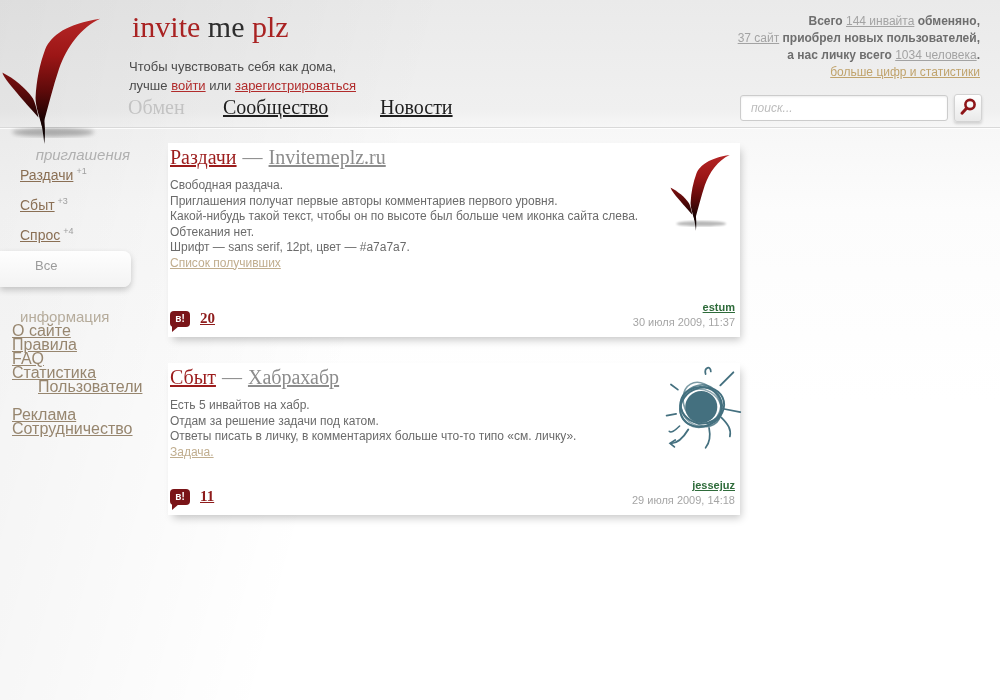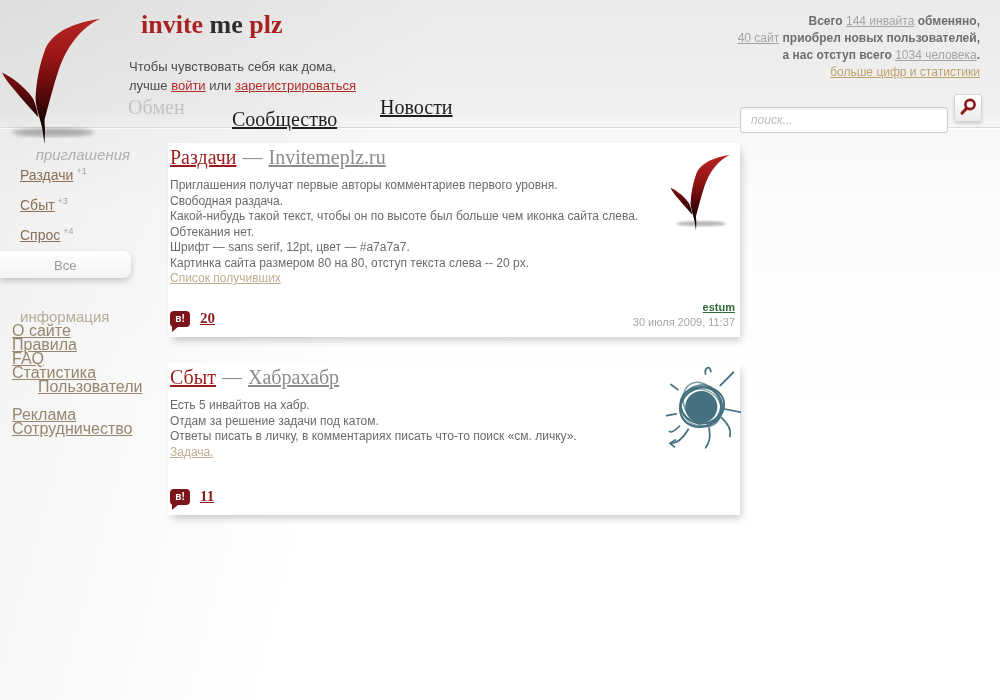"invite me plz" .site-title { font-size: 26px -> 30px; font-weight: bold -> normal; left: 141px -> 132px }
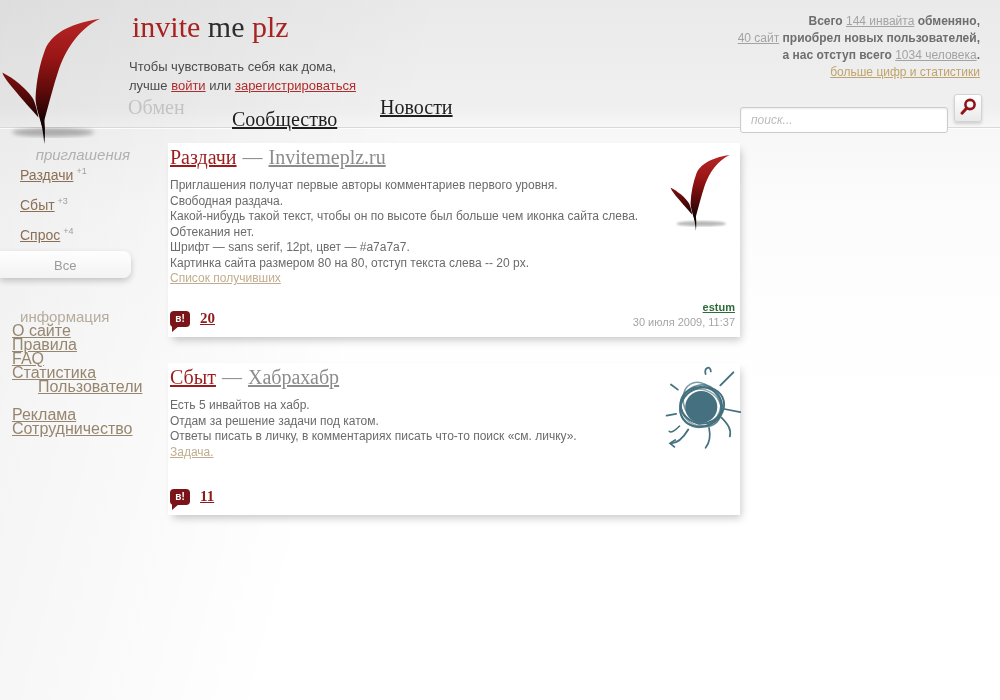"40 сайт" a { text: 40 -> 37 }
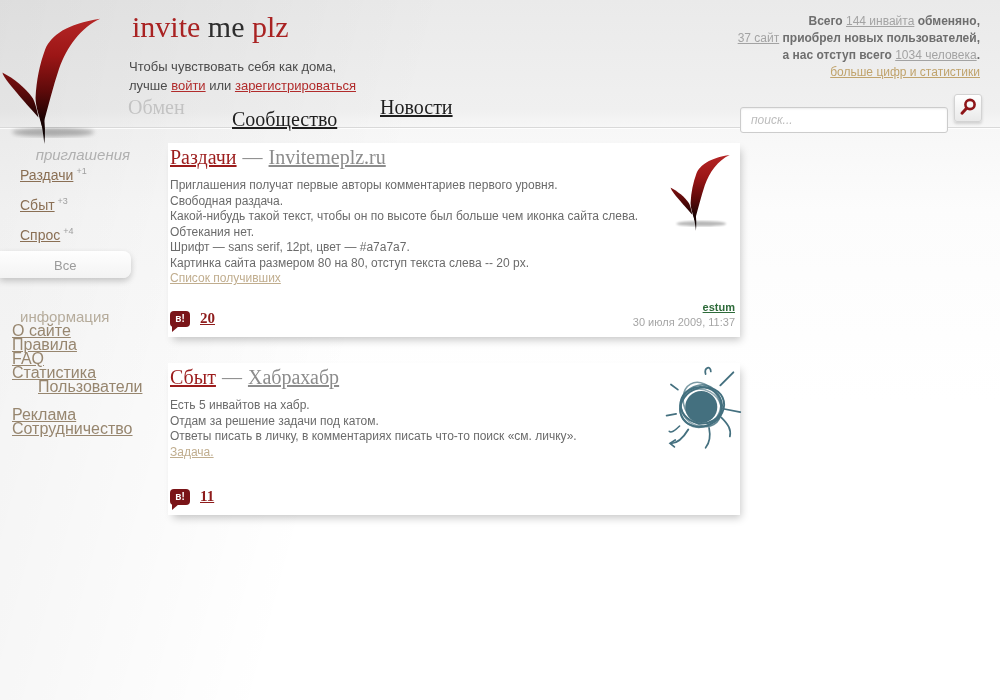"а нас отступ всего" span { text: отступ -> личку }
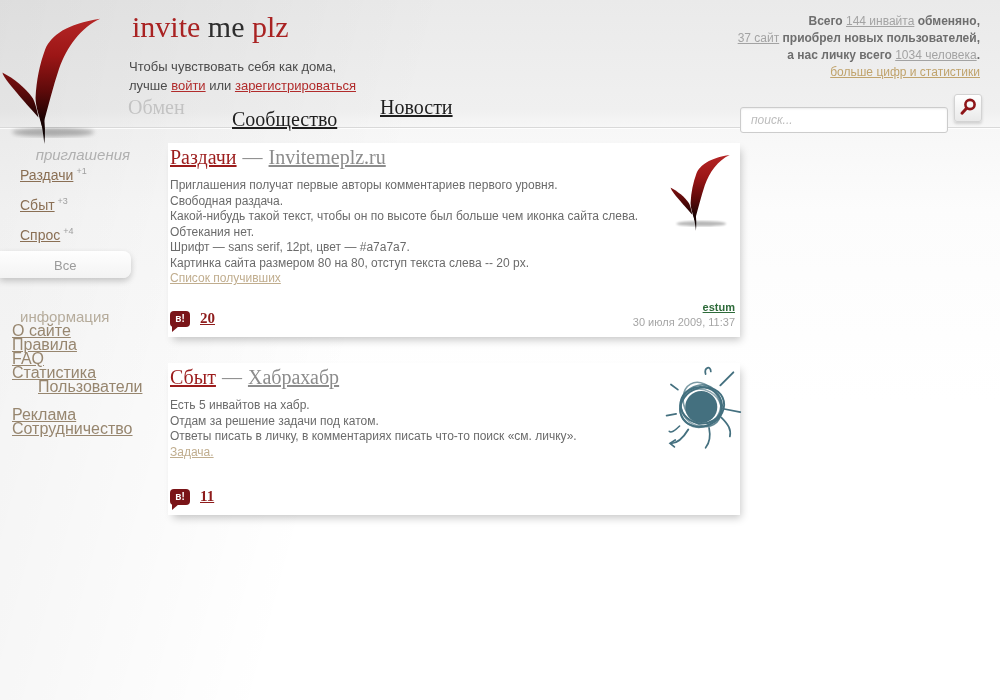"Сообщество" .nav-community { left: 232px -> 223px; margin-top: 12px -> none }
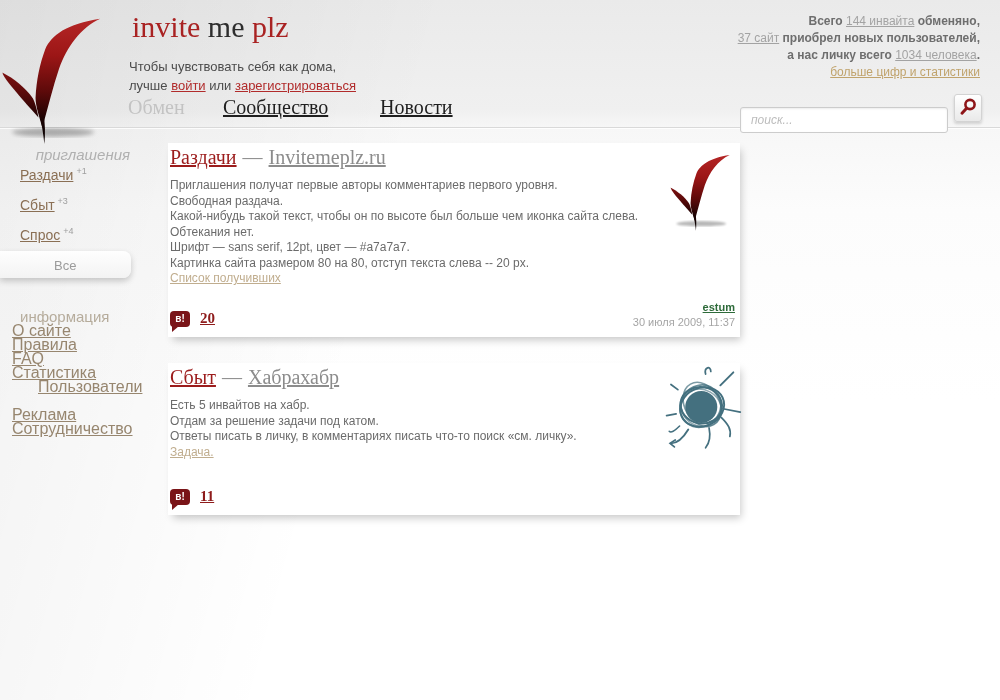"поиск..." .search-input { margin-top: 12px -> none }
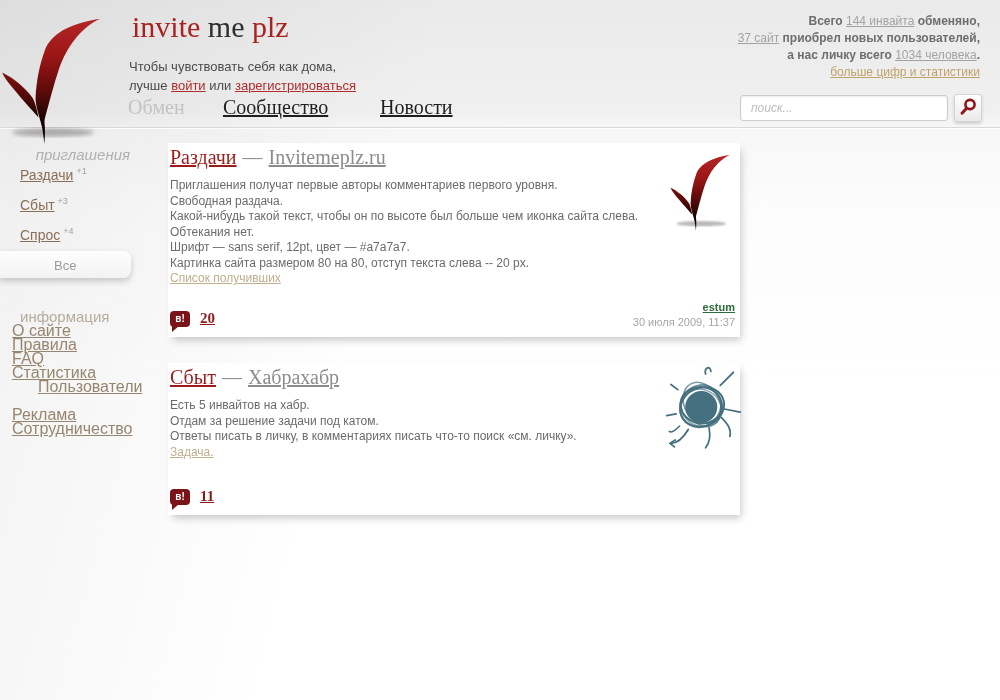"Приглашения получат первые авторы" div { order: before "Свободная раздача." -> after "Свободная раздача." }
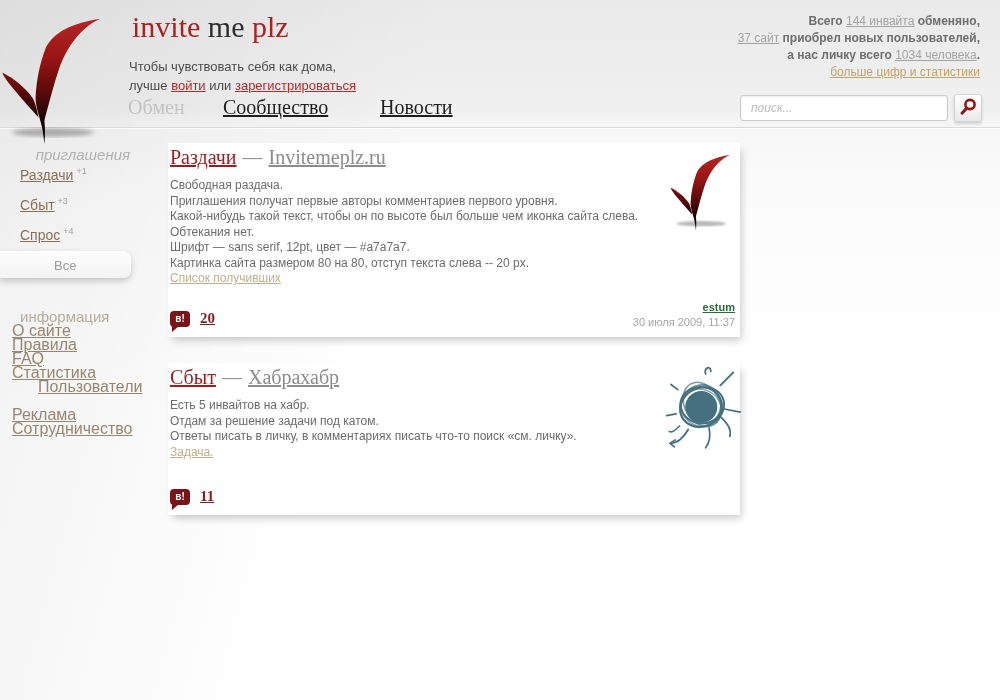"Все" .item-all { height: 27px -> 36px; padding-left: 54px -> 35px }
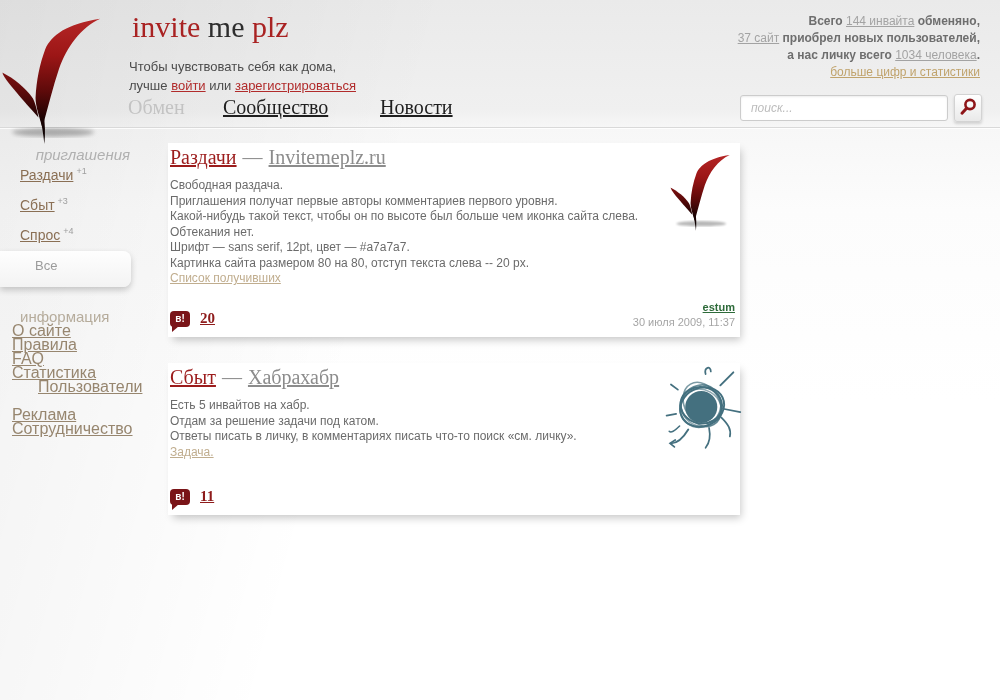"Картинка сайта размером 80 на" div { html: <div>Картинка сайта размером 80 на 80, отступ текста слева -- 20 px.</div> -> none }
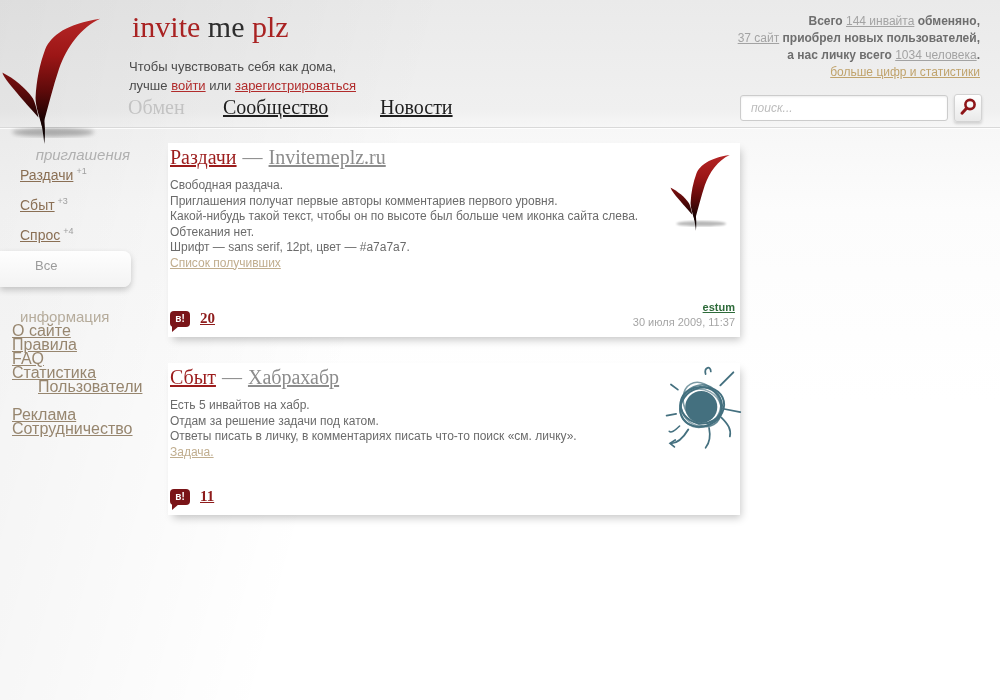"Ответы писать в личку, в" div { text: писать что-то поиск -> больше что-то типо }
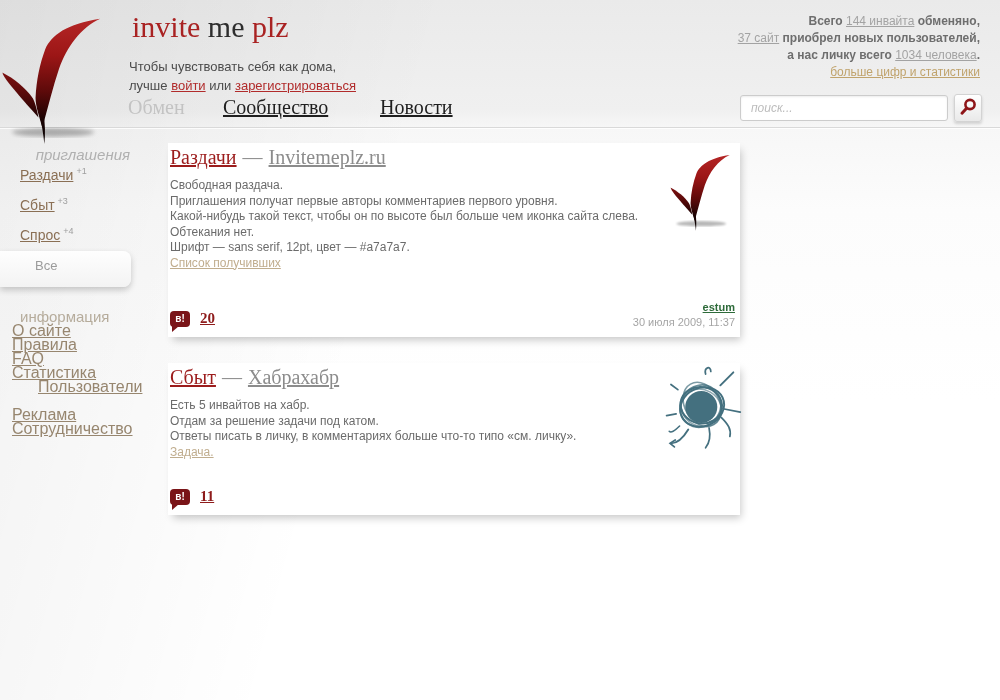"jessejuz" div.post-footer-right { html: none -> <div> <a>jessejuz</a><br> <span>29 июля 2009, 14:18</span> </div> }
